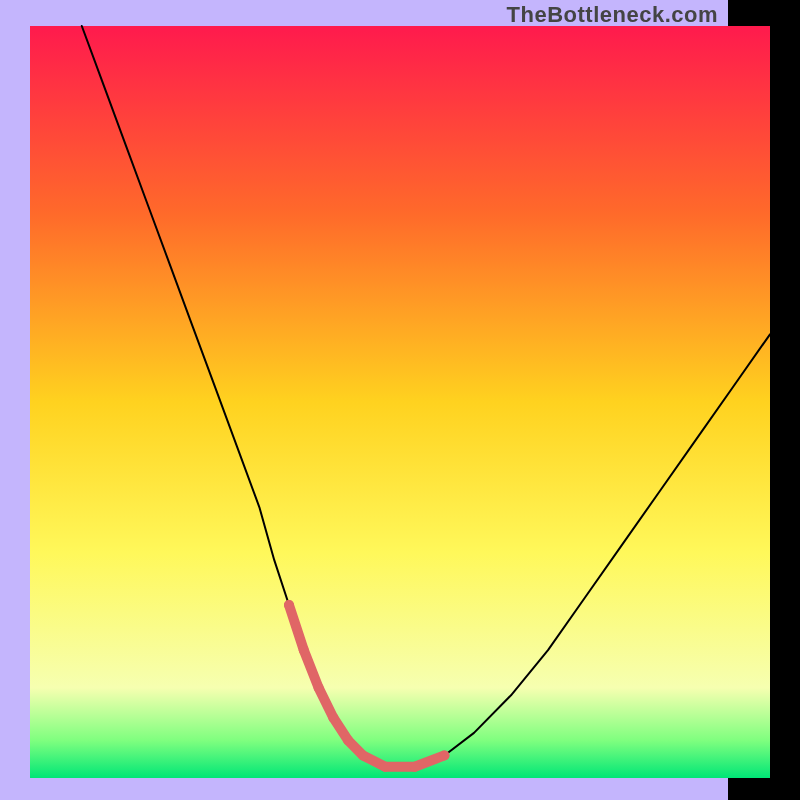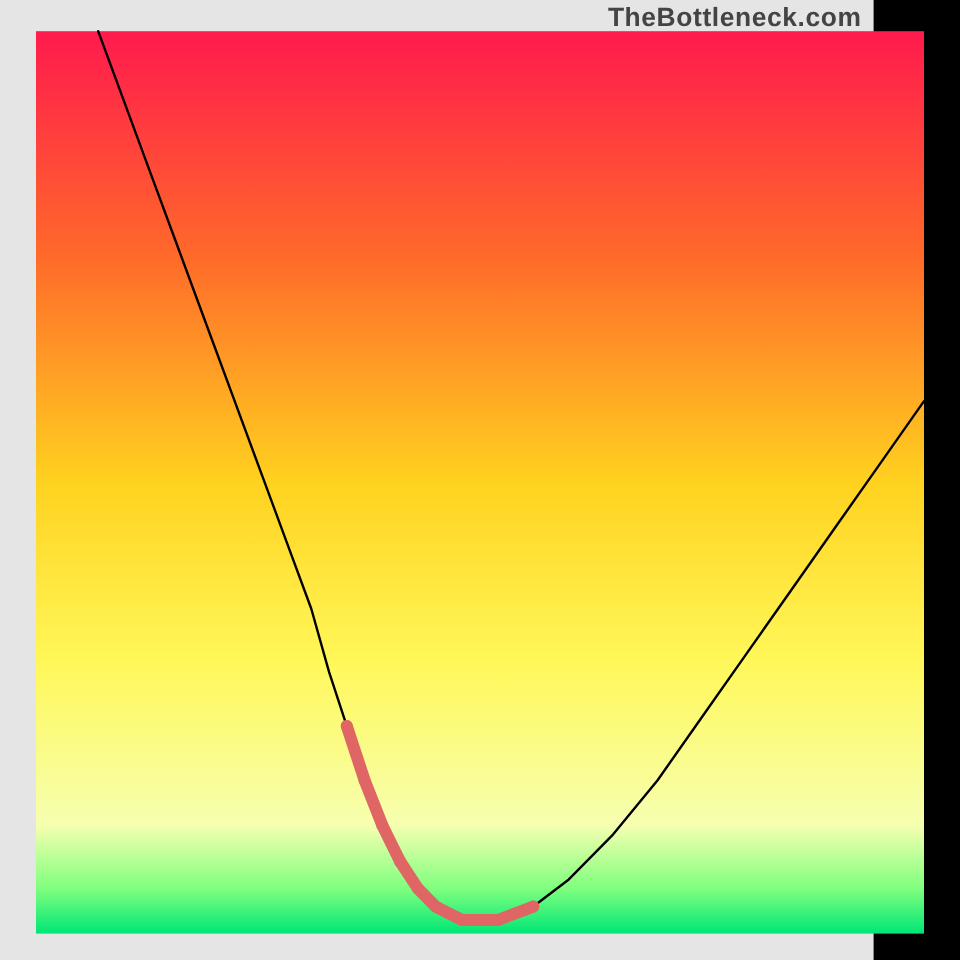"TheBottleneck.com" .frame { background: #e5e5e5 -> #c4b5fd }
